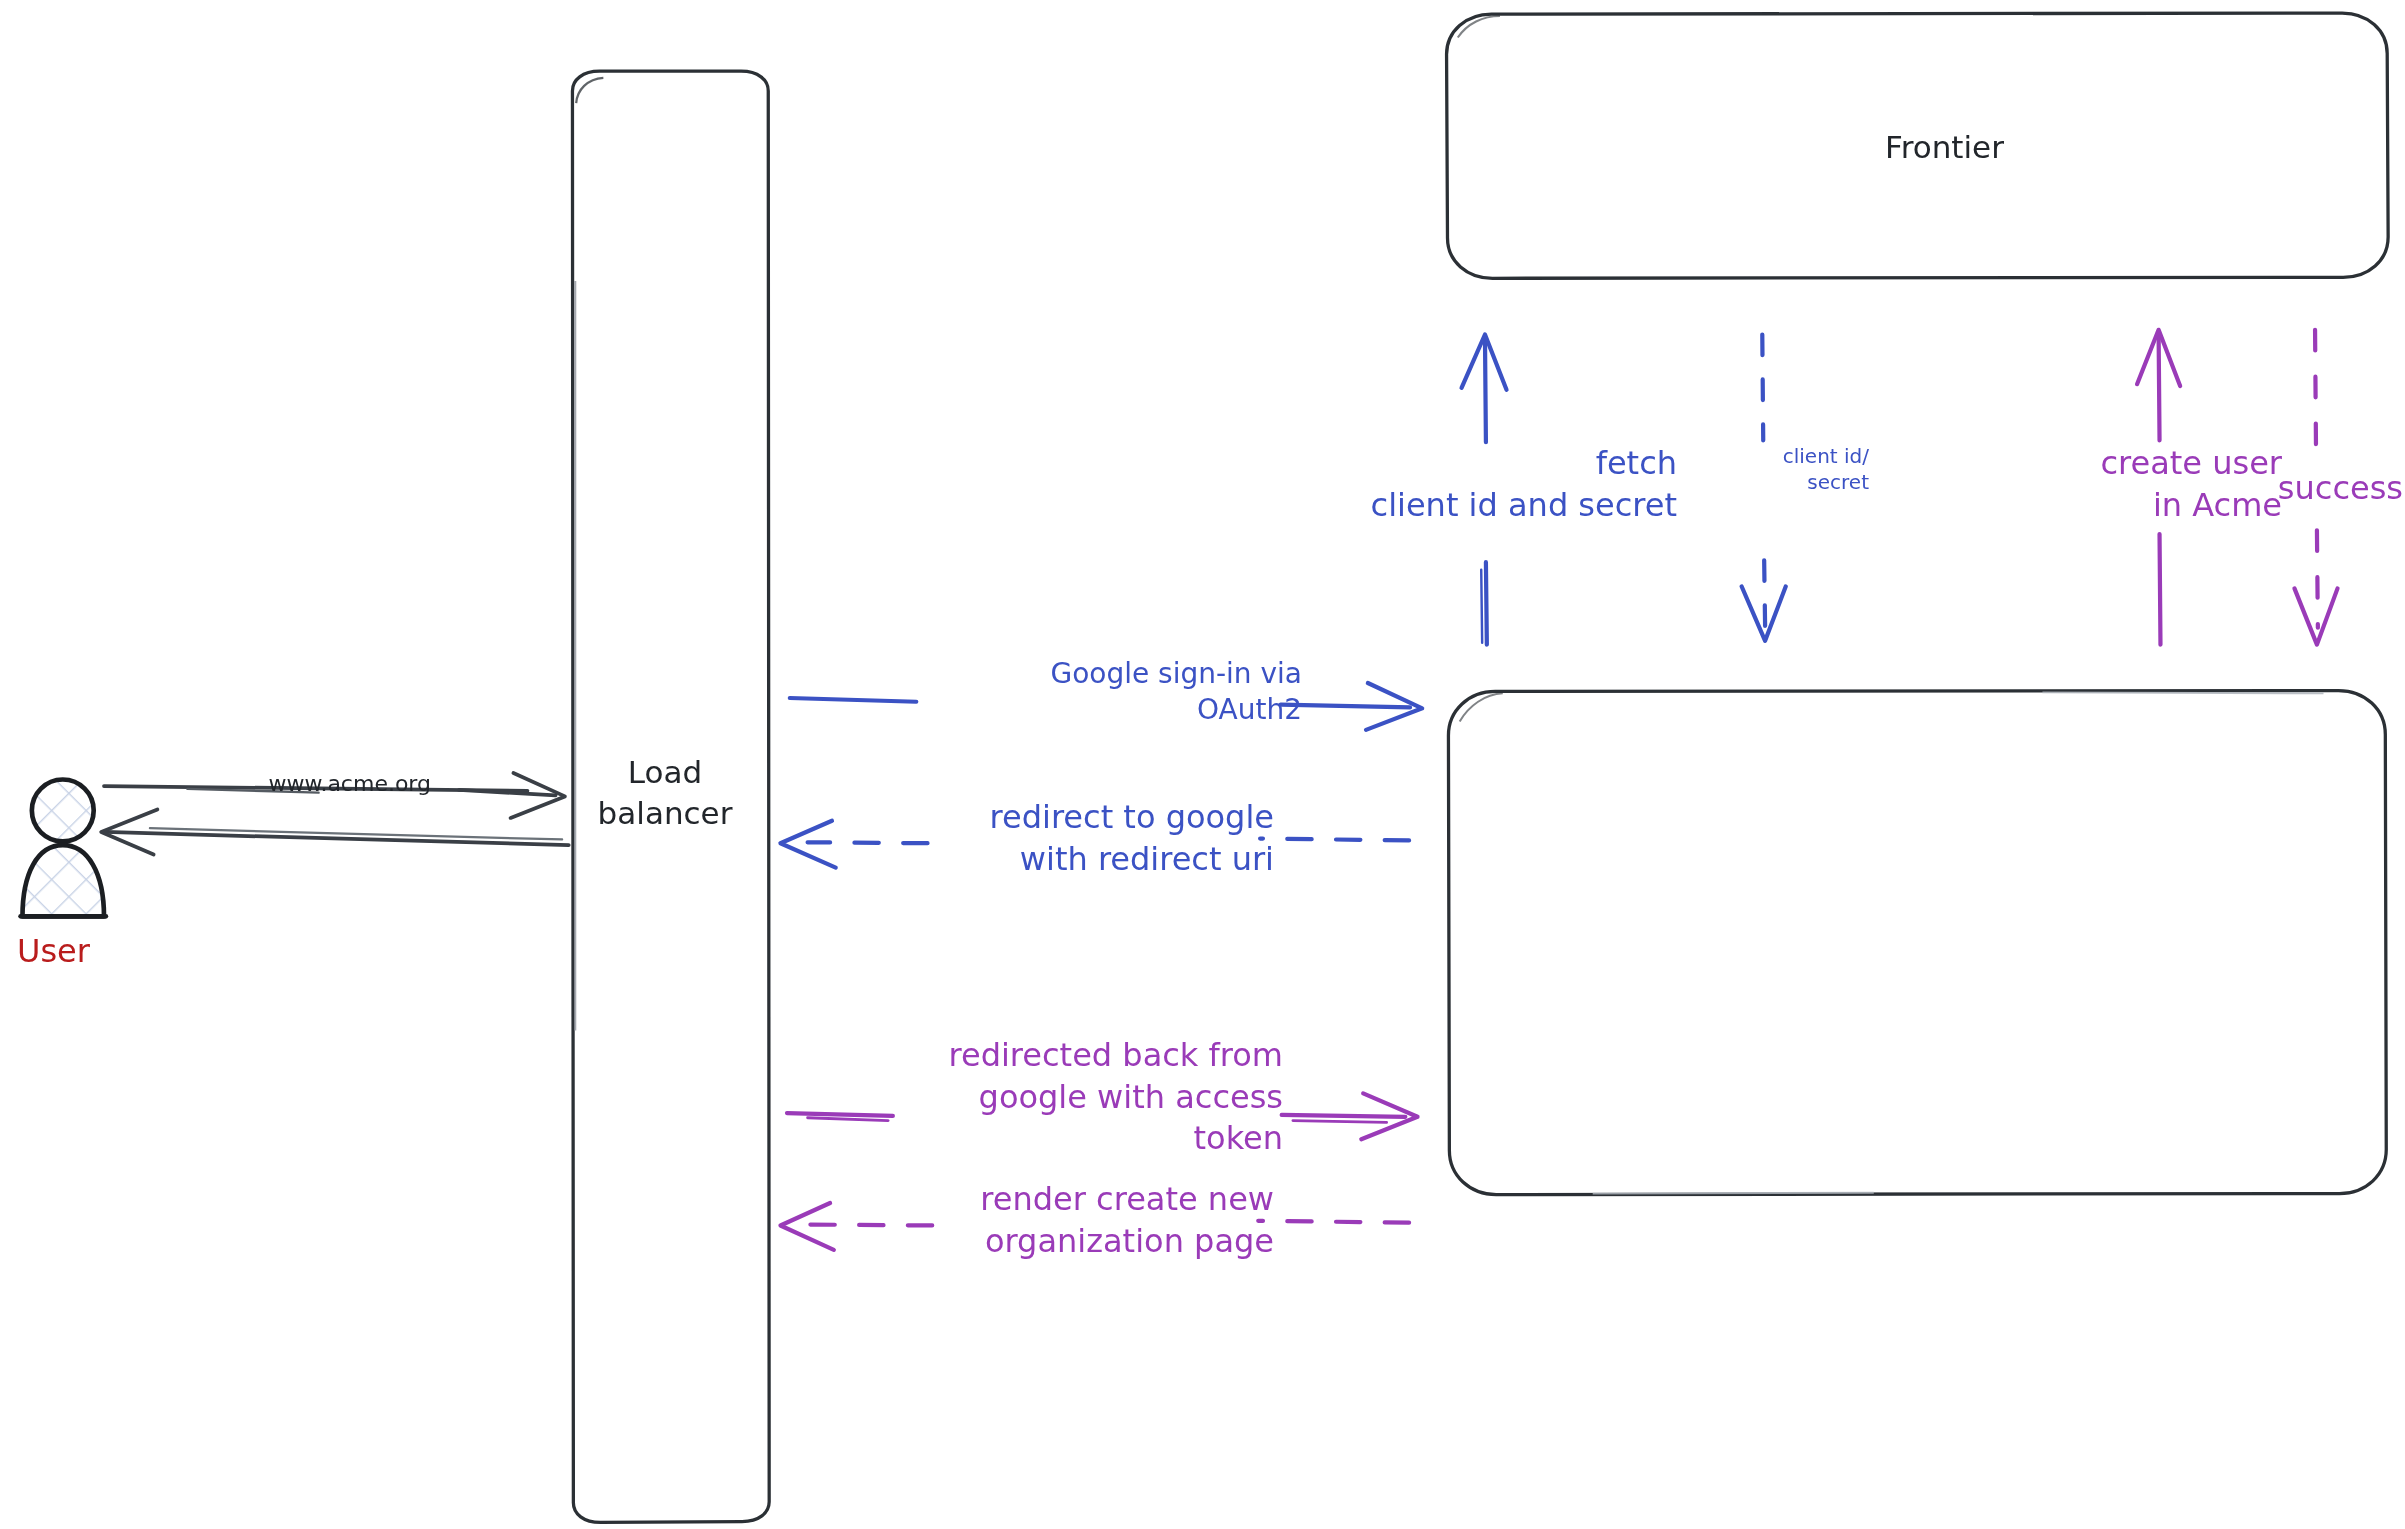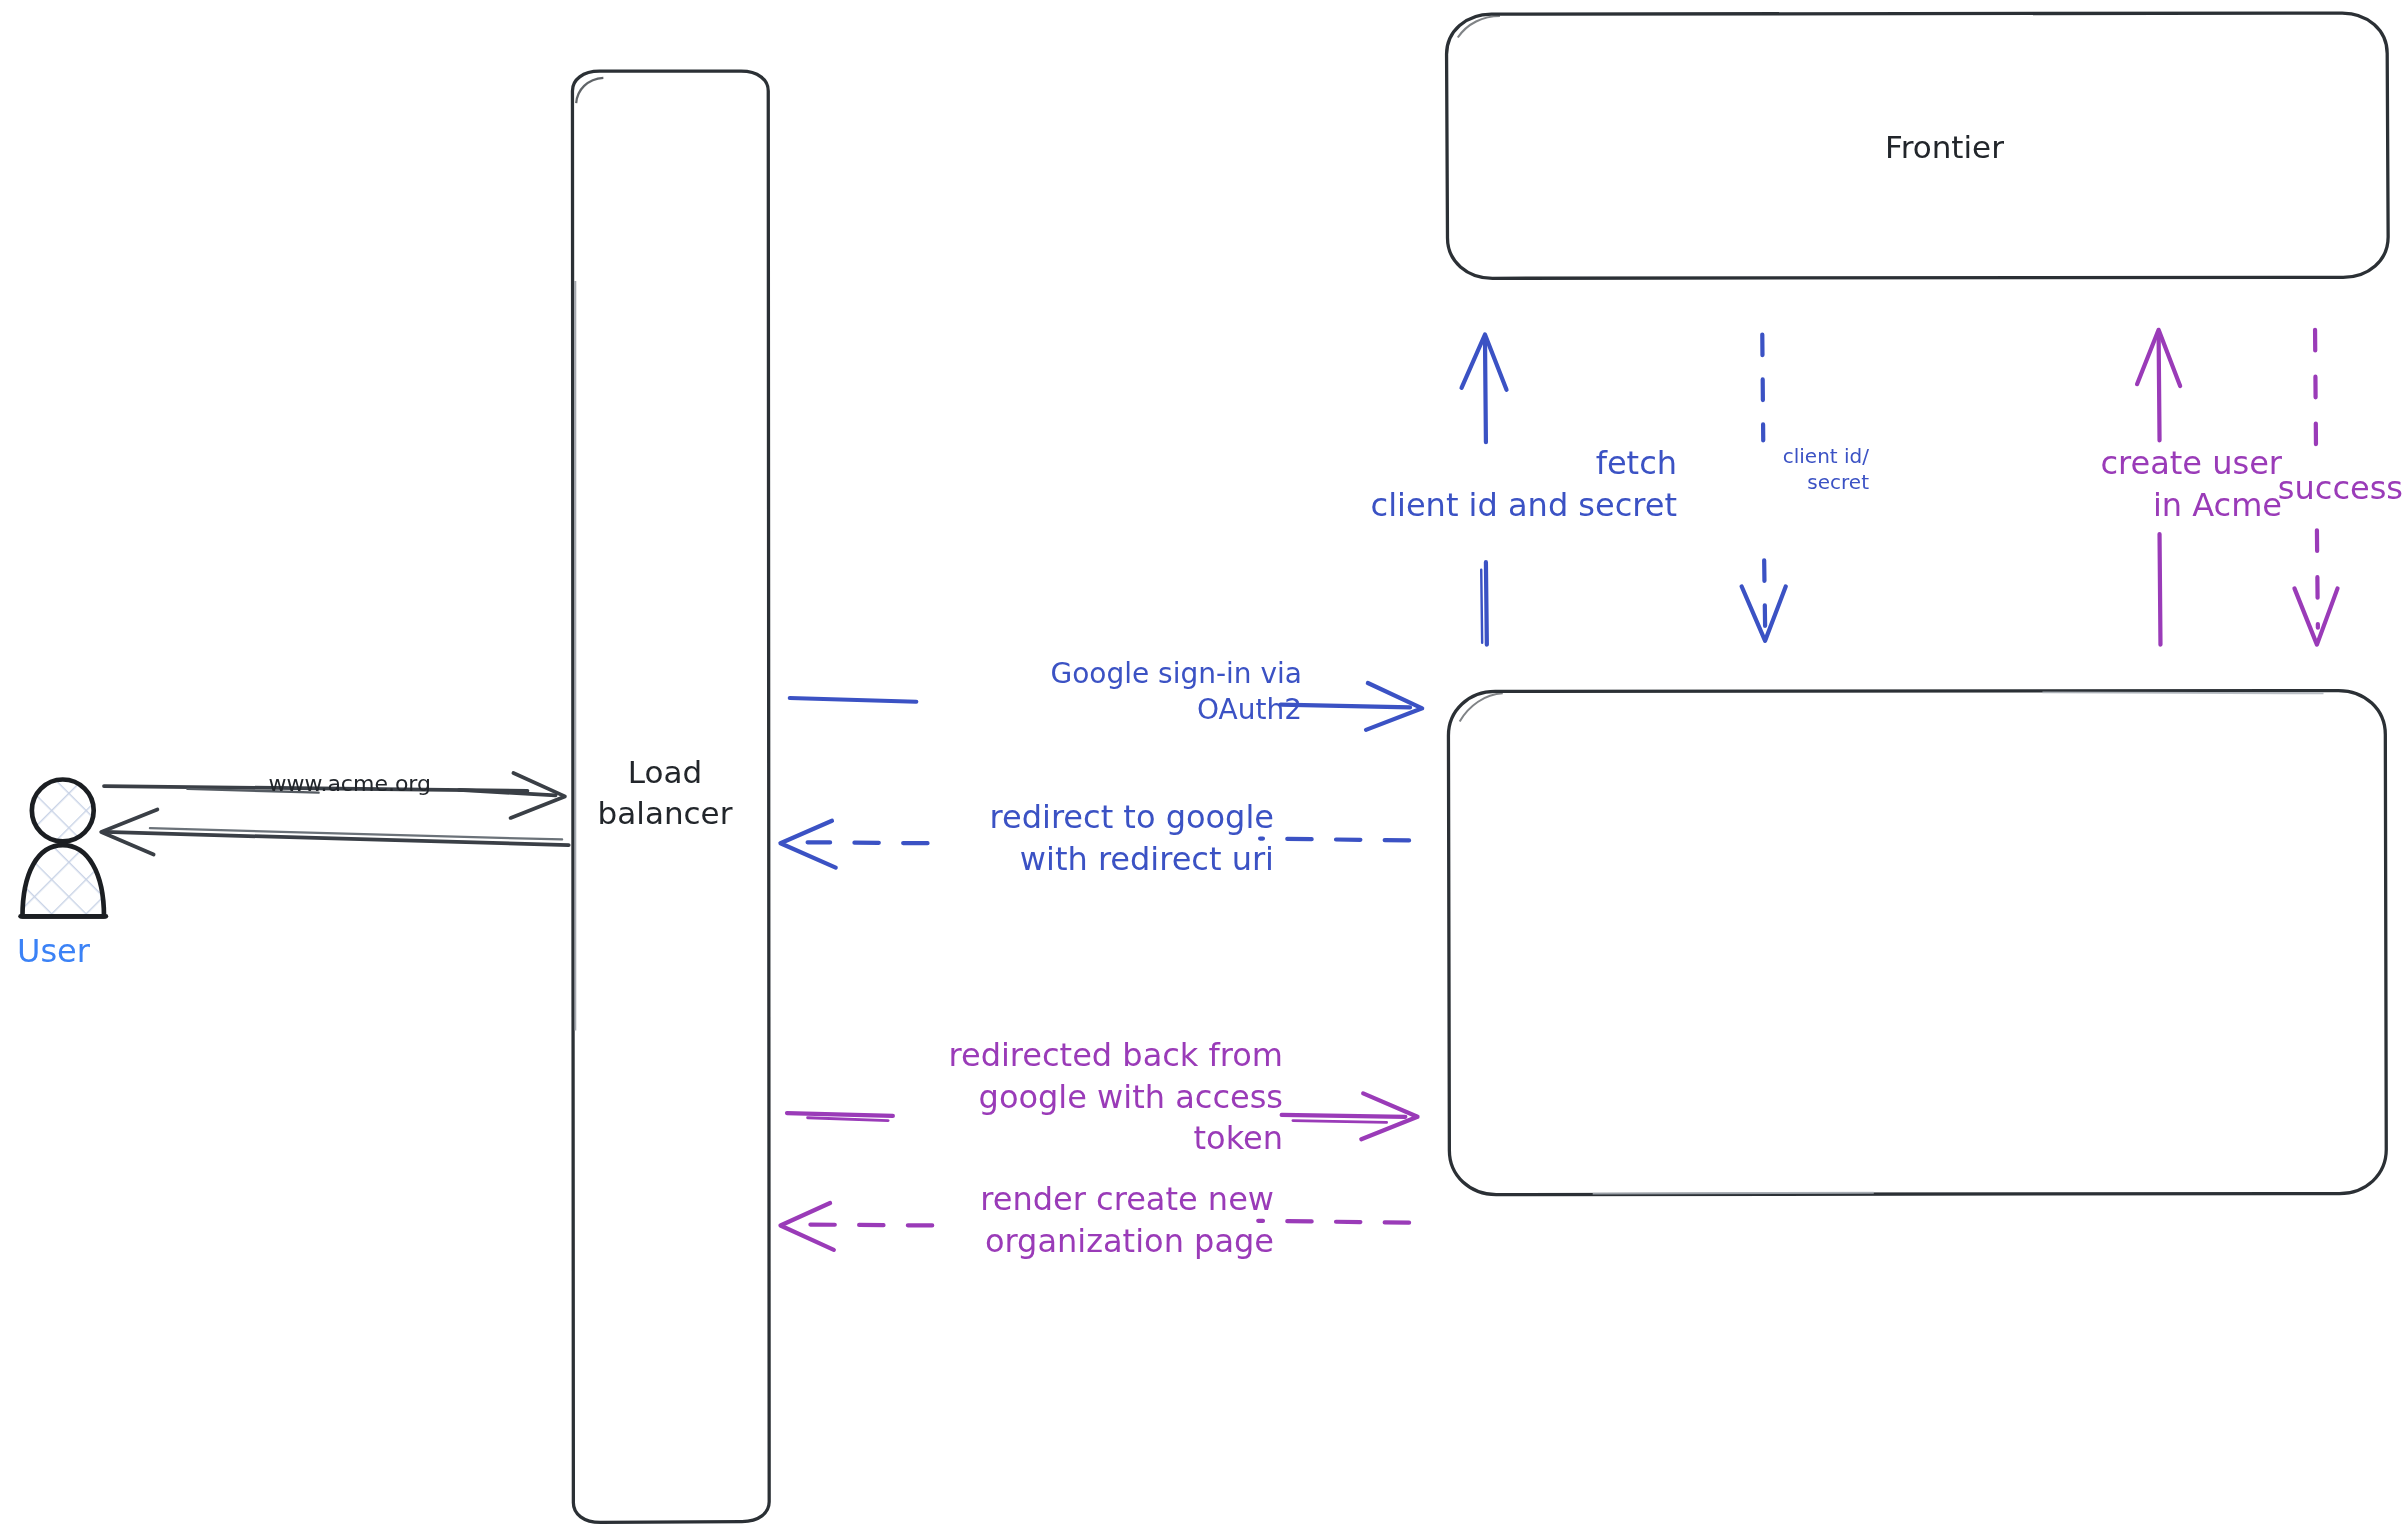"User" .actor-label { color: #3b82f6 -> #b91c1c }
